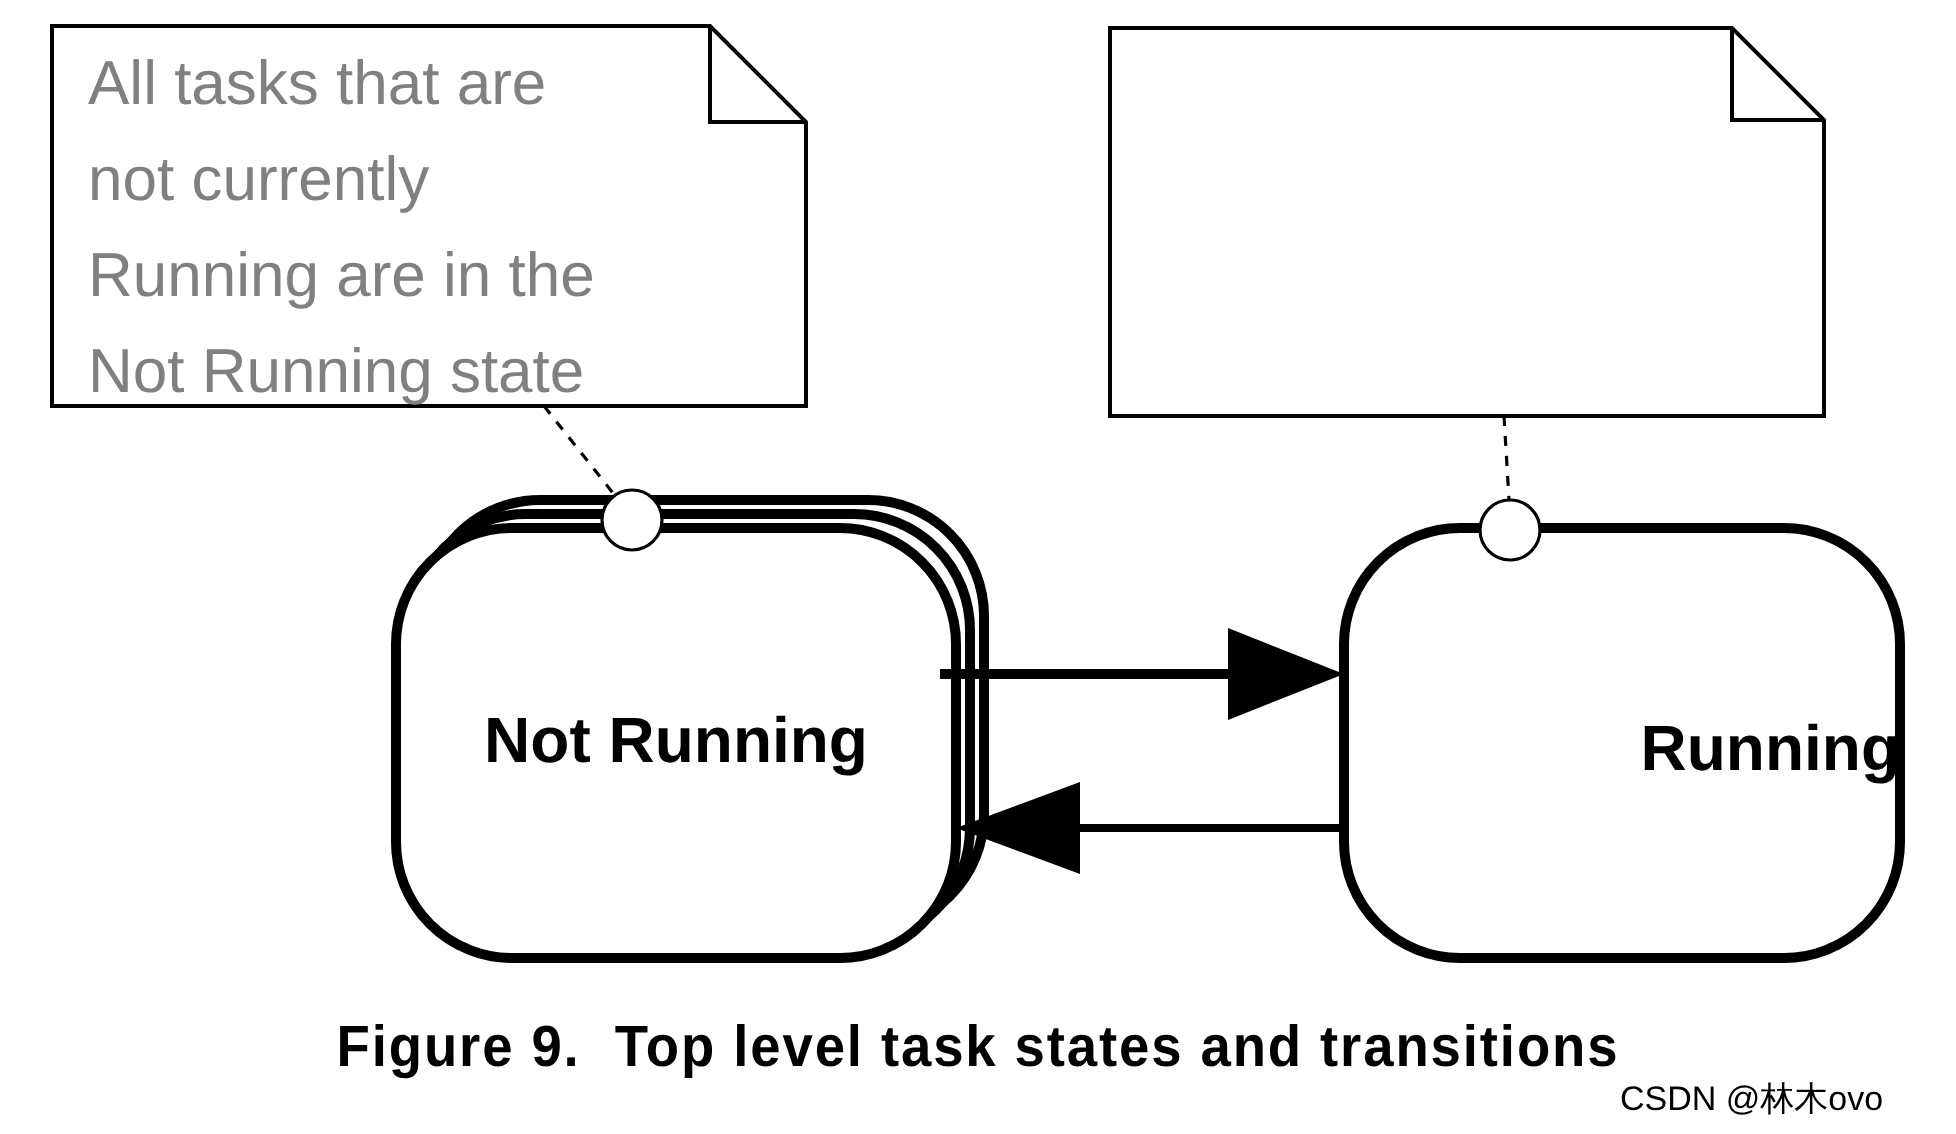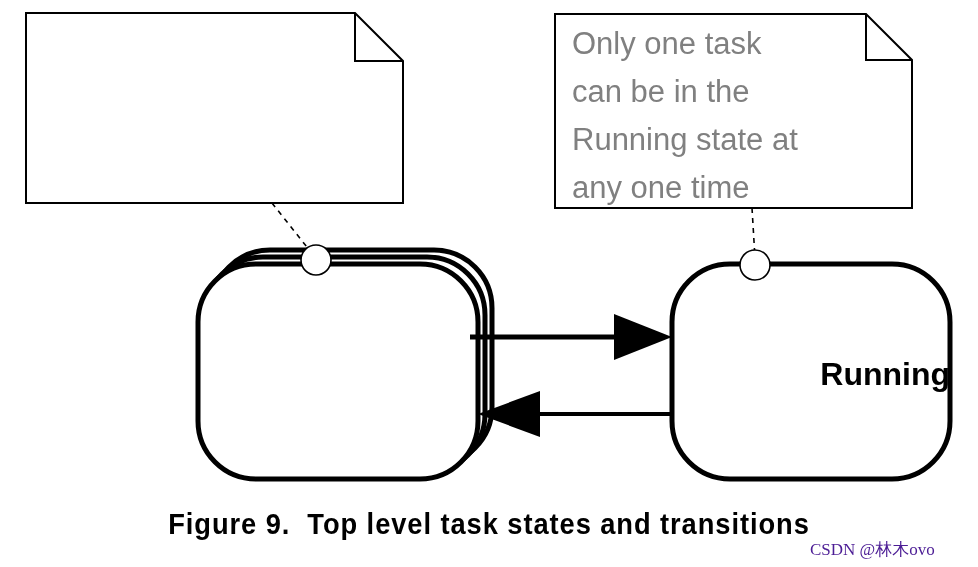"All tasks that are" div.note-text { html: none -> <div>All tasks that are not currently Running are in the Not Running state</div> }
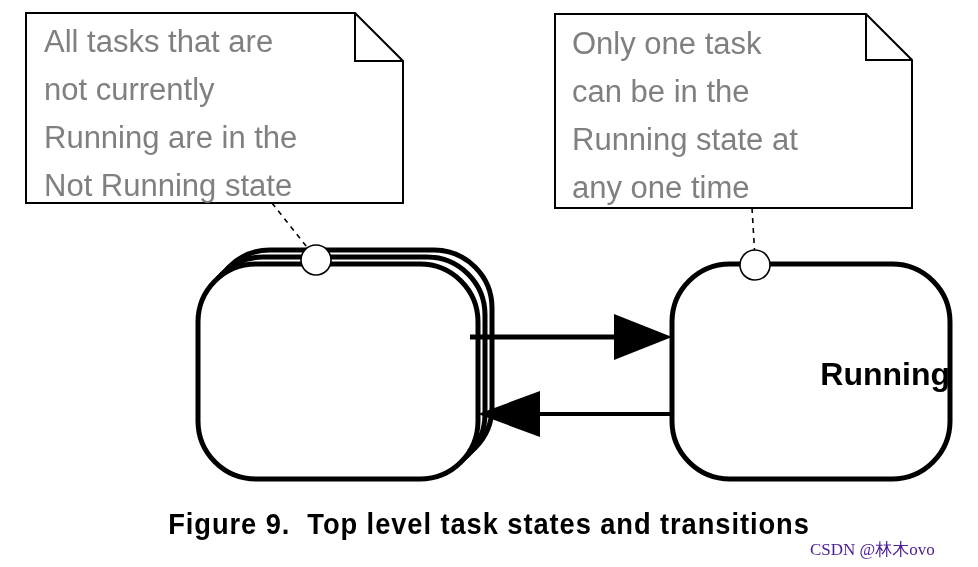"Only one task" div.note-text { html: <div>Only one task can be in the Running state at any one time</div> -> none }
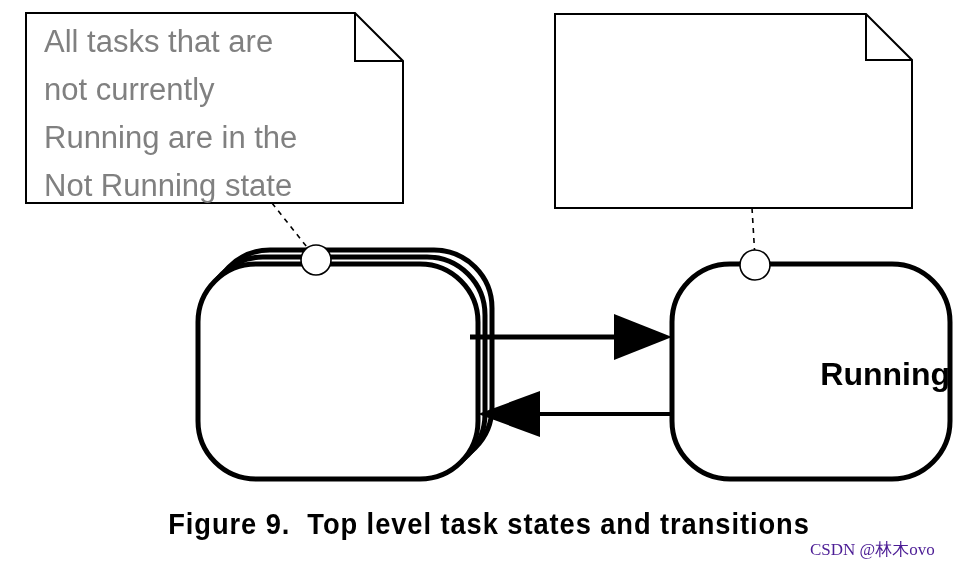"Not Running" div.state-label { html: none -> <div>Not Running</div> }
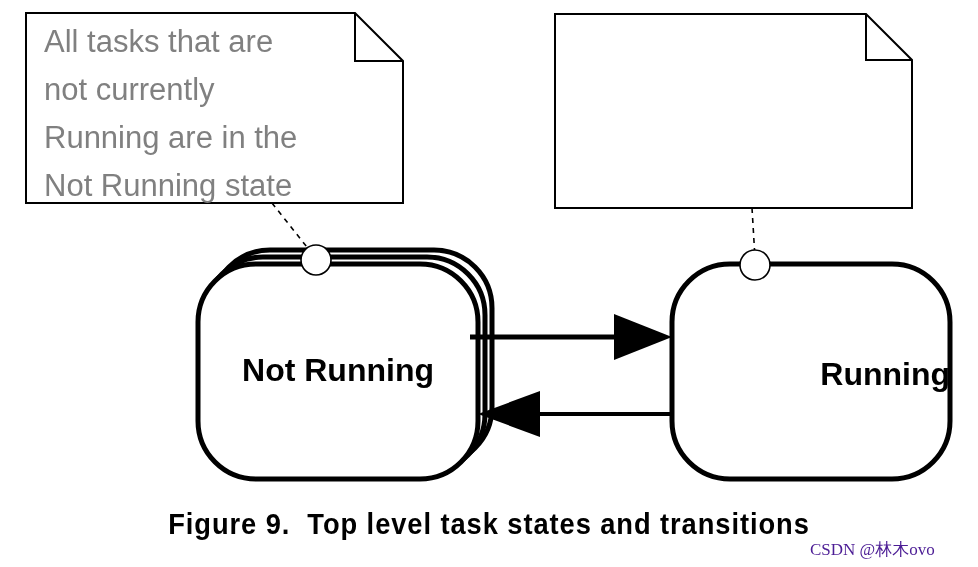"CSDN @林木ovo" #watermark { color: #4c1d95 -> #000000; font-family: Liberation Serif, serif -> Liberation Sans, sans-serif }
